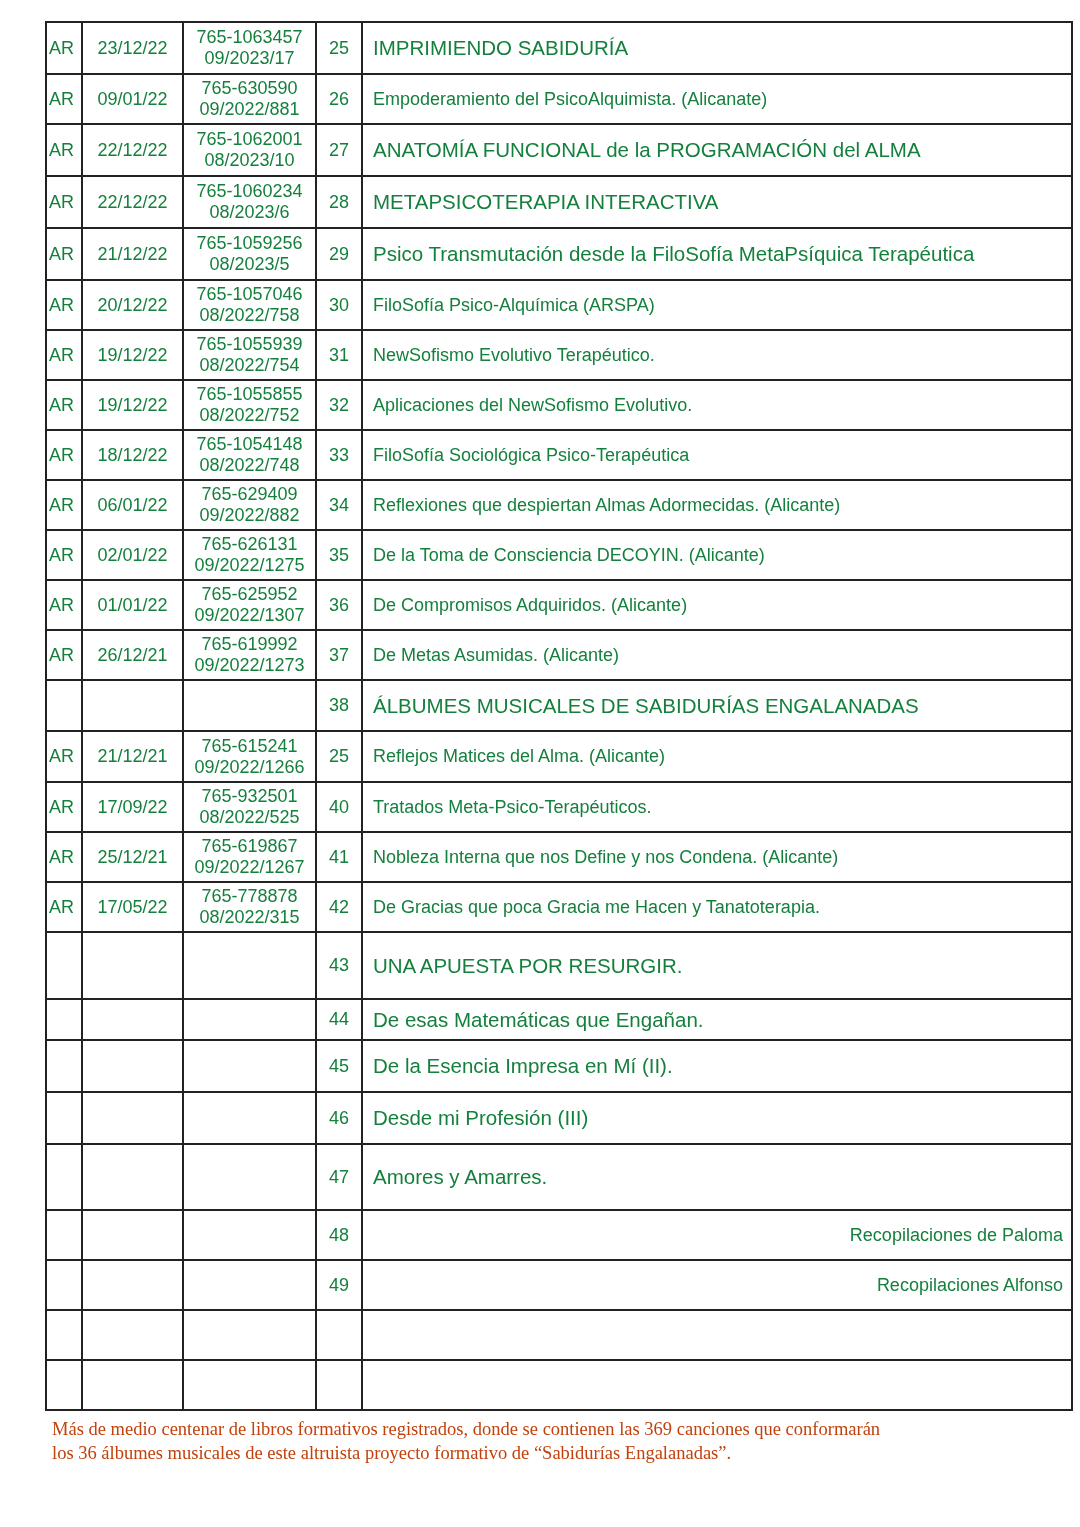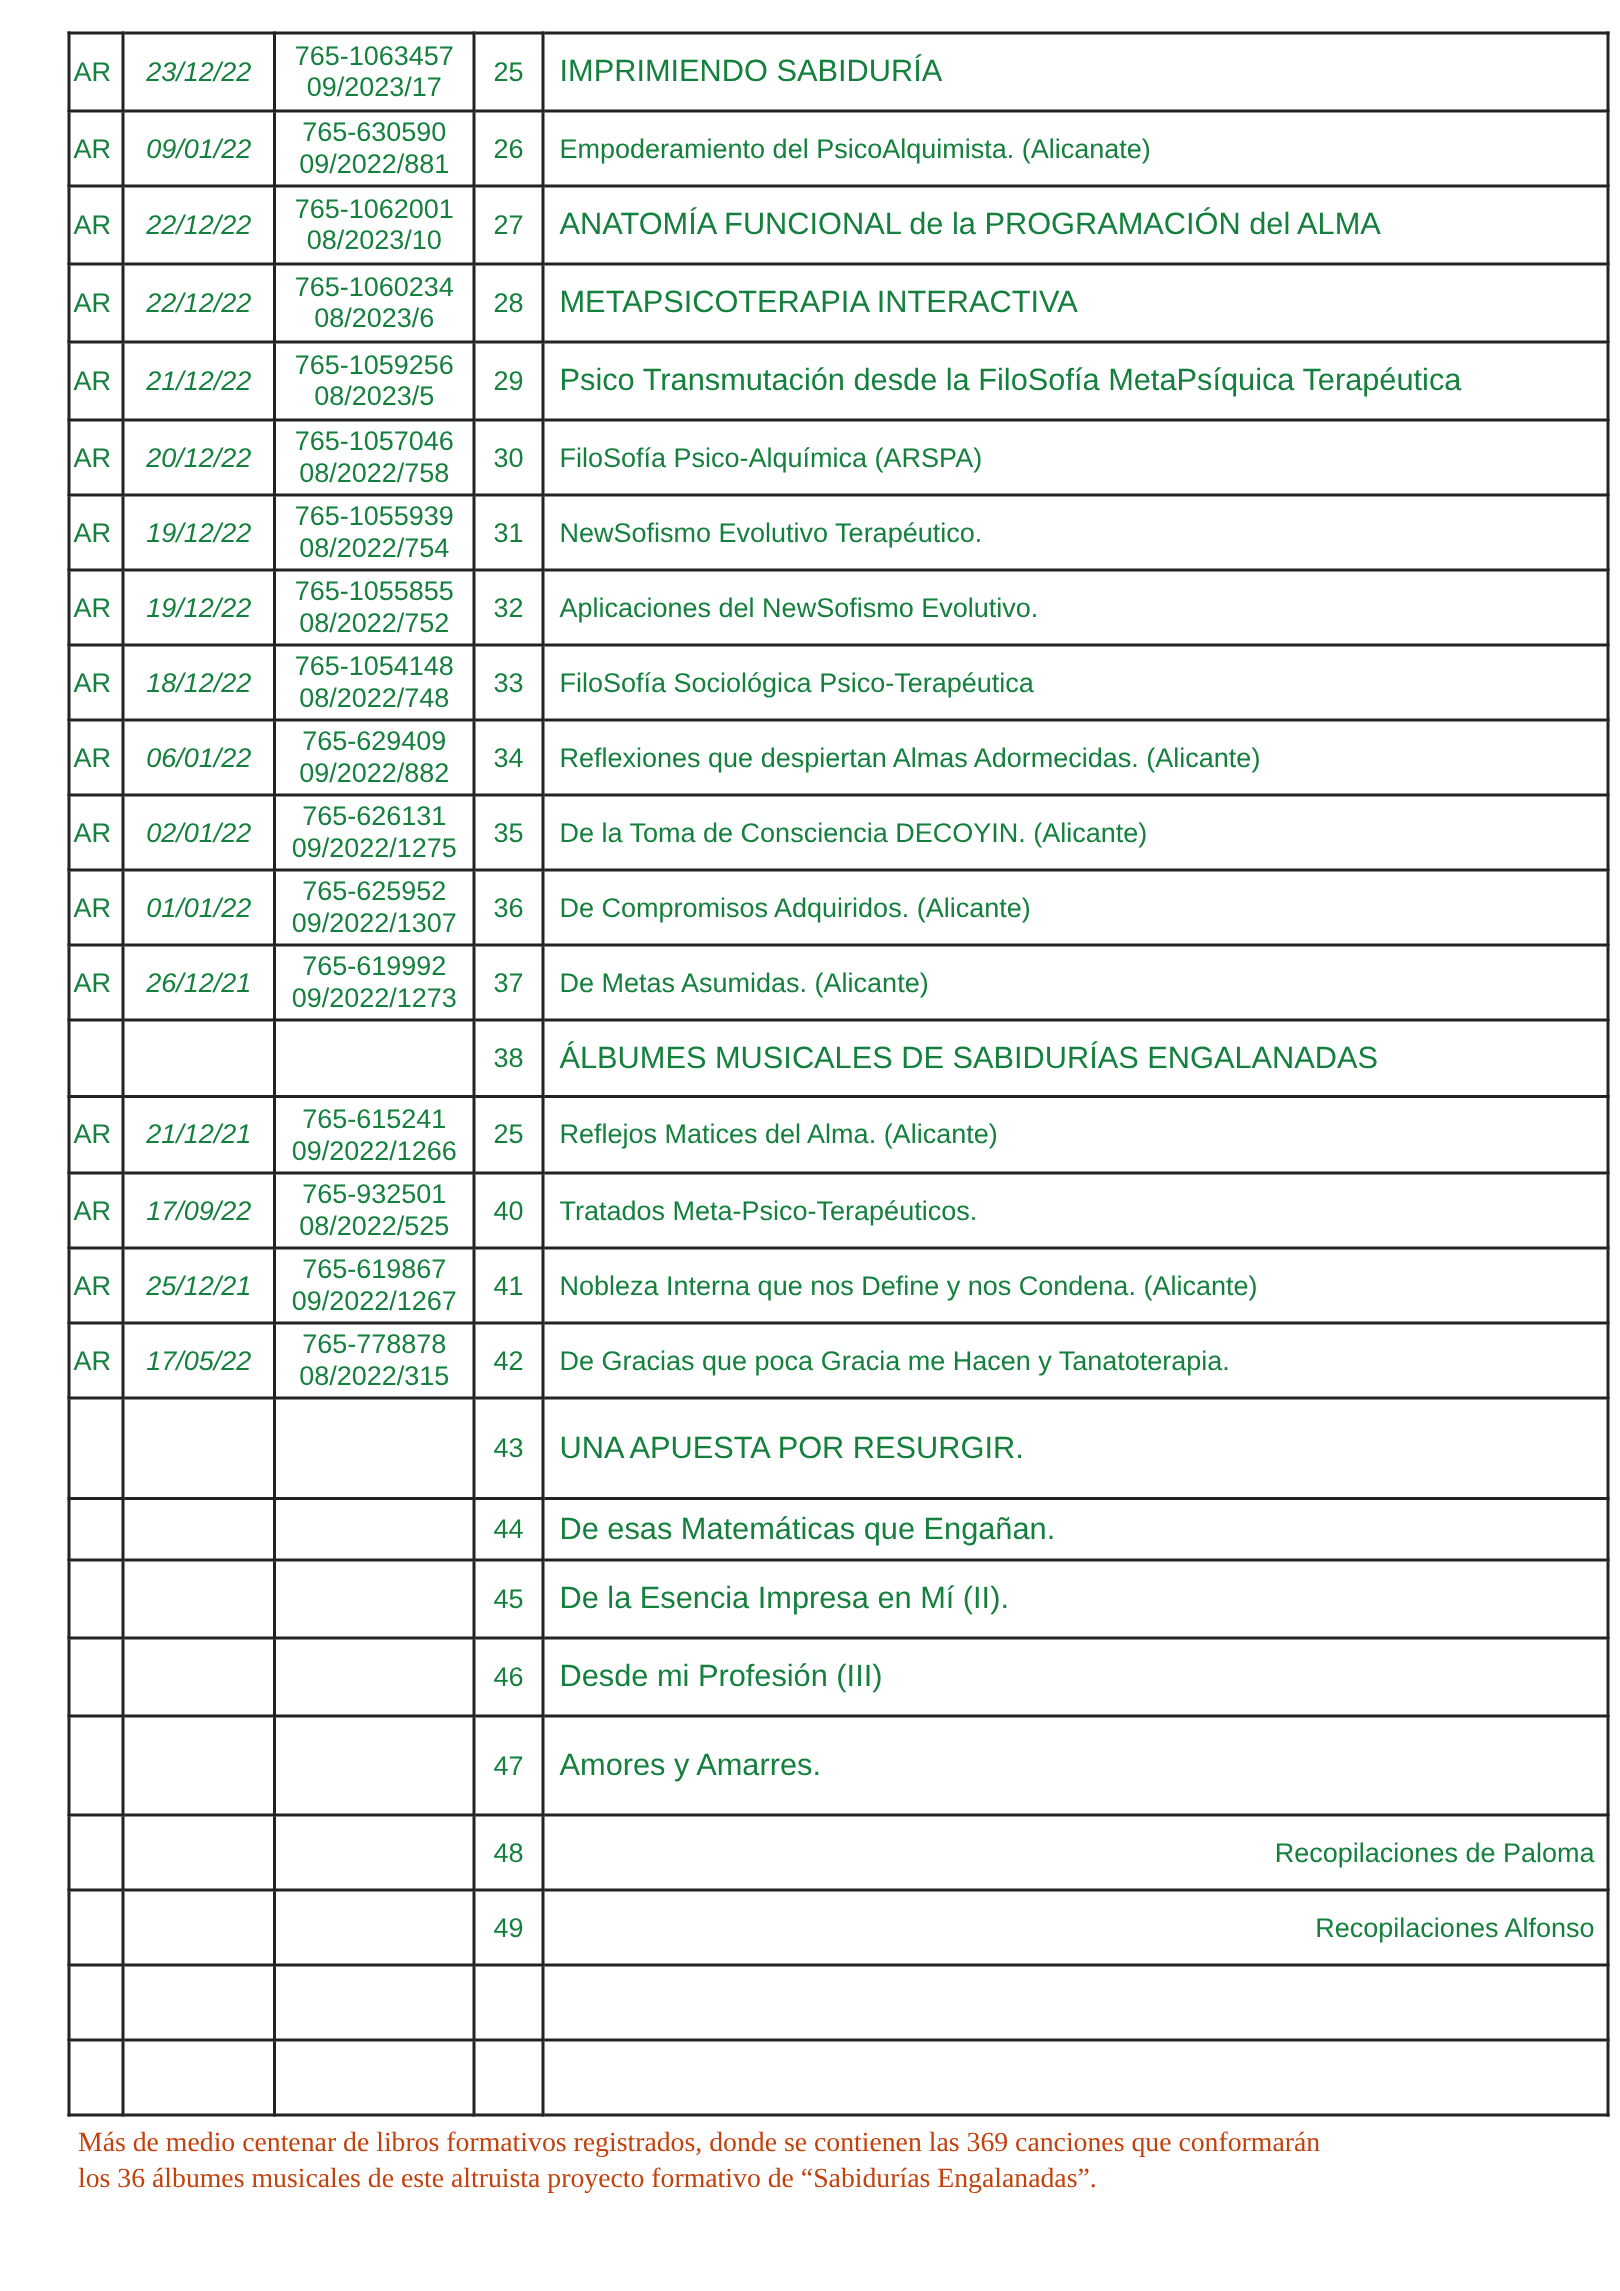"23/12/22" .c-date { font-style: italic -> none }
